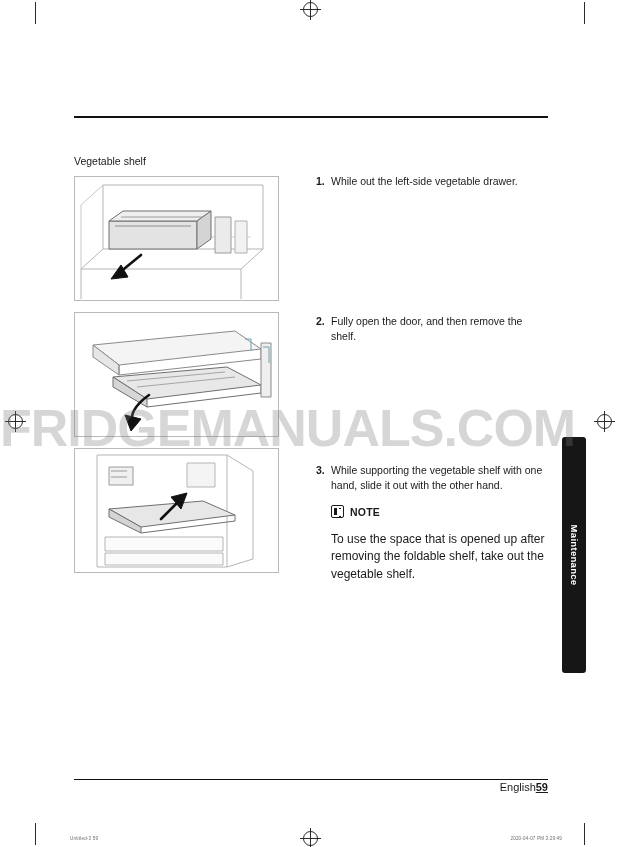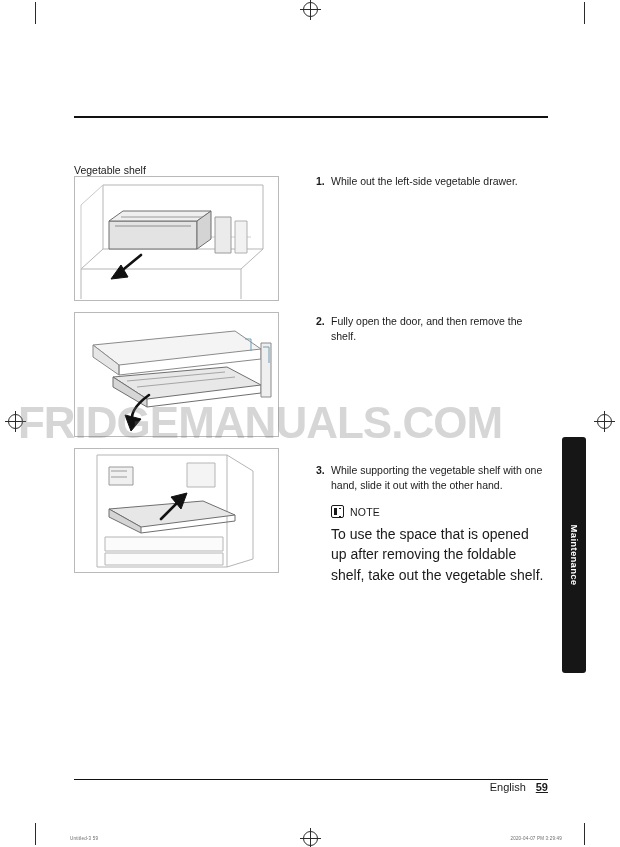"Vegetable shelf" .section-title { top: 164px -> 155px }
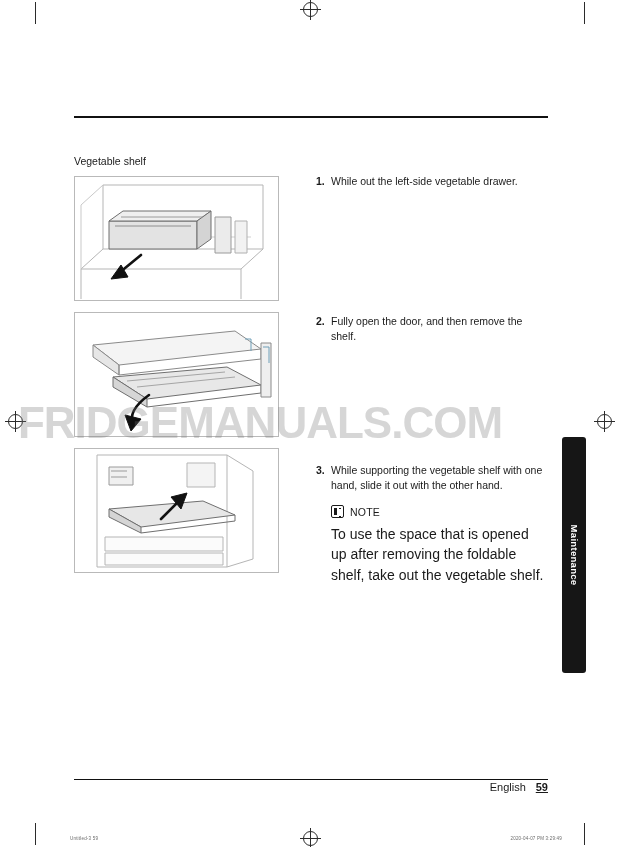"FRIDGEMANUALS.COM" .watermark { font-size: 44px -> 52px }
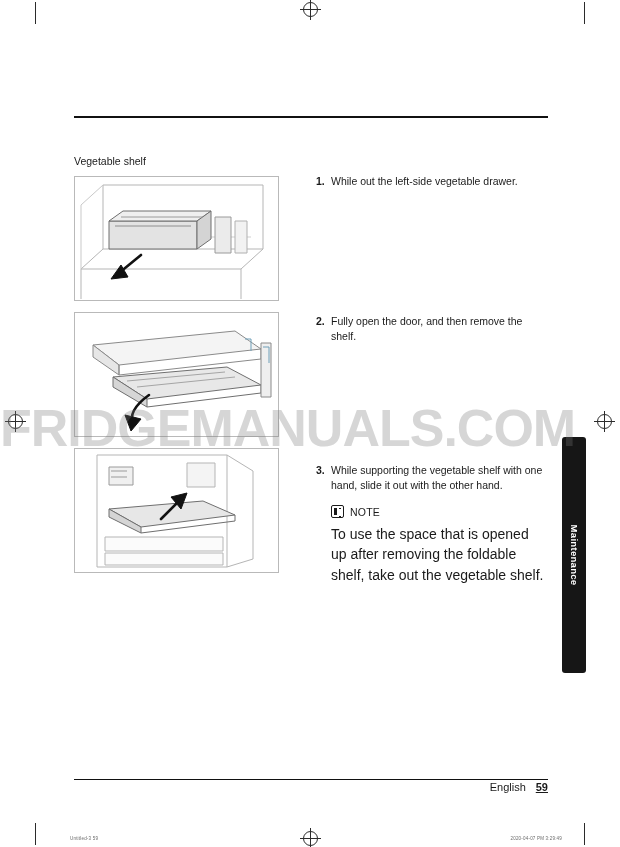"NOTE" .note-title { font-weight: normal -> bold }
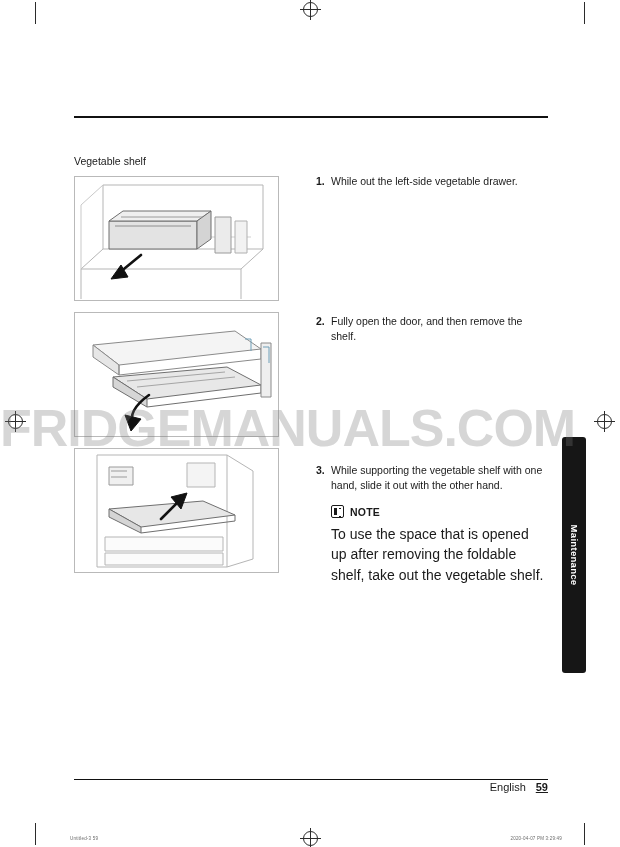"To use the space that" .note-body { font-size: 14px -> 12px; margin-top: 6px -> 13px }
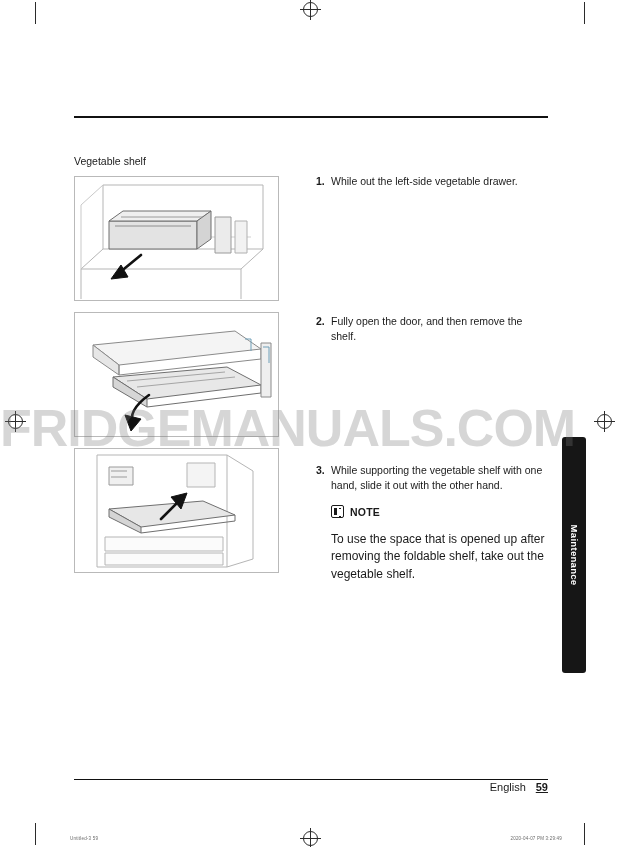"English" .footer .lang { margin-right: 10px -> none }
